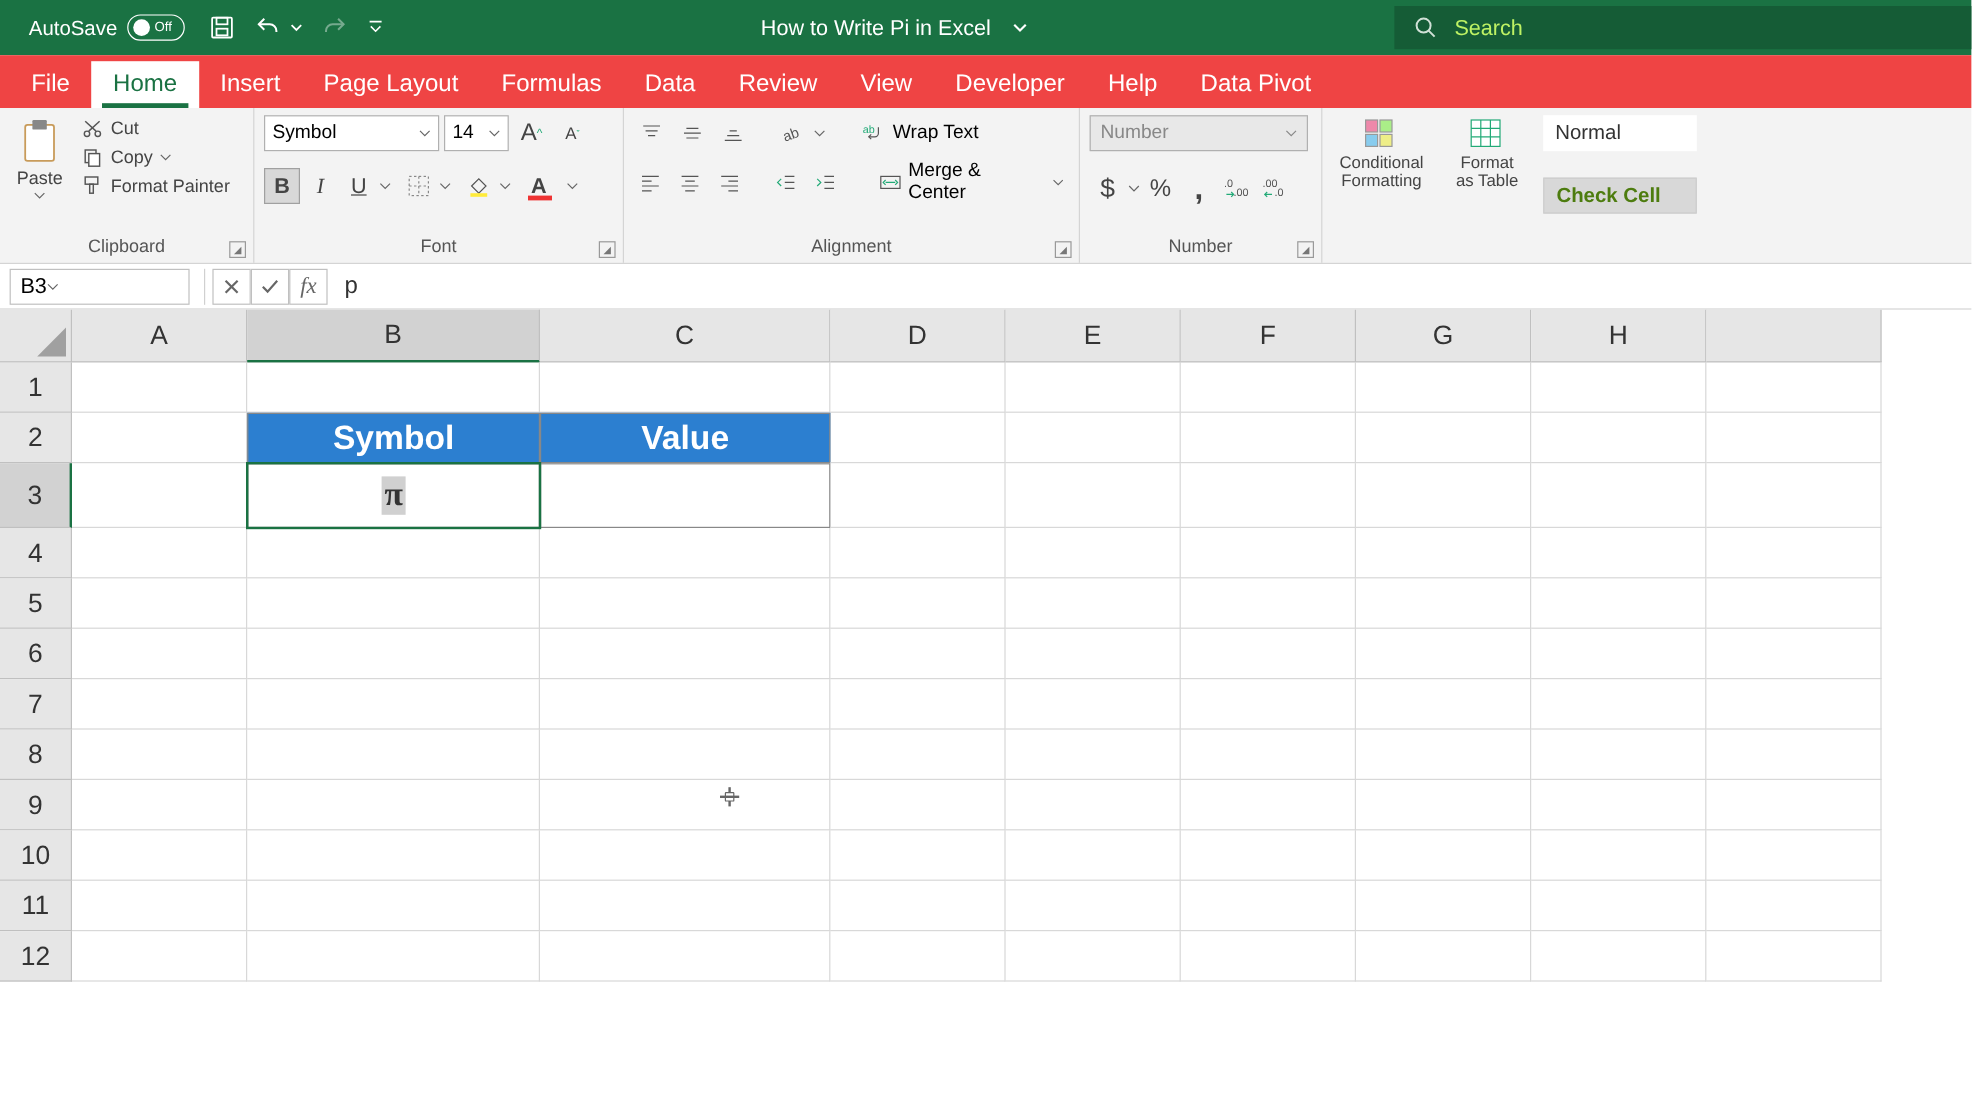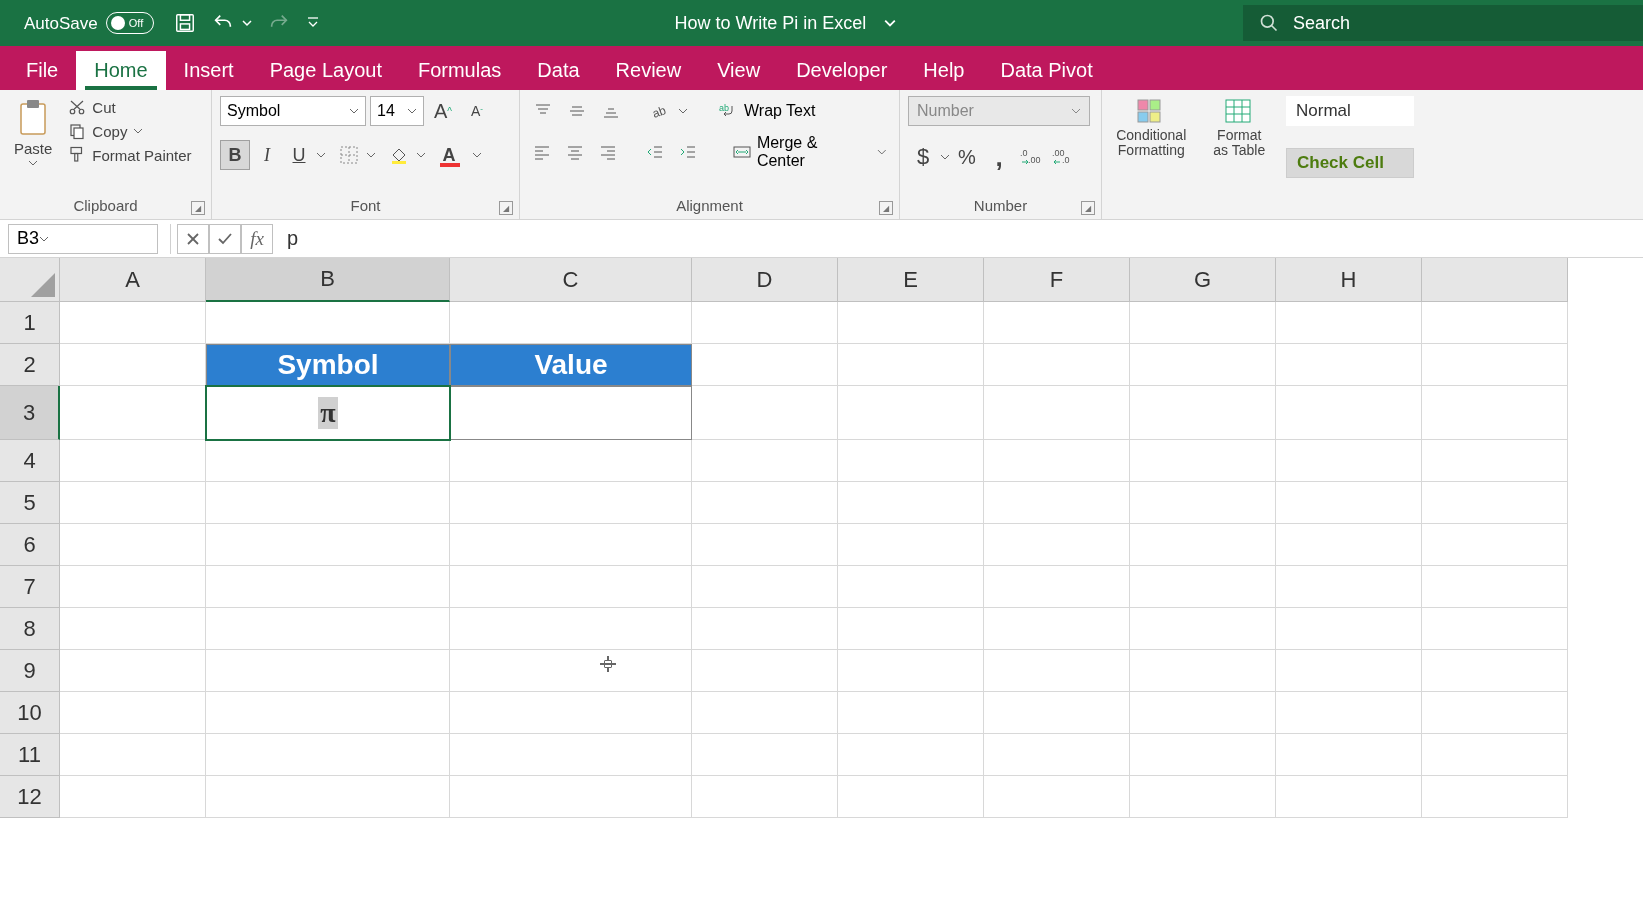"Search" .search-box { color: #ffffff -> #bef264; width: 400px -> 481px }
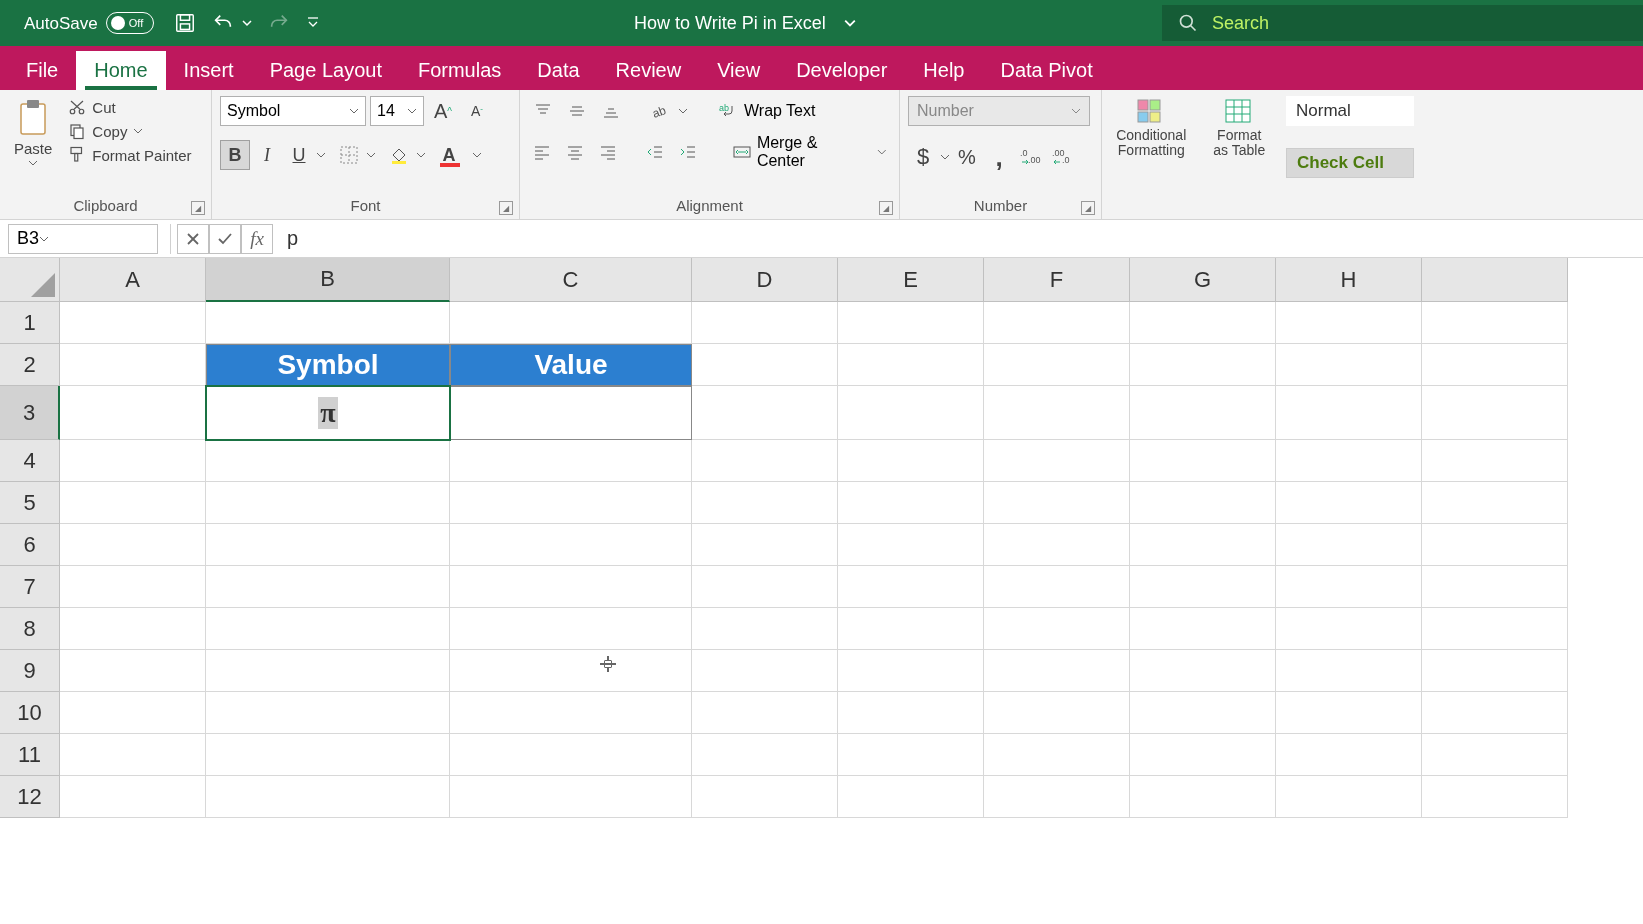"File" .ribbon-tabs { background: #be185d -> #ef4444 }
